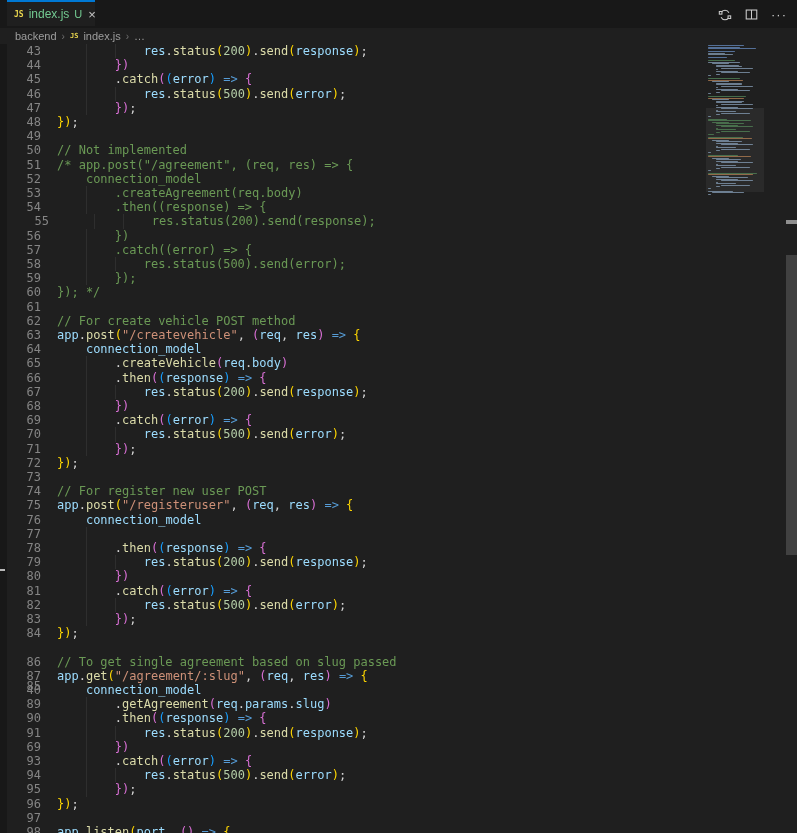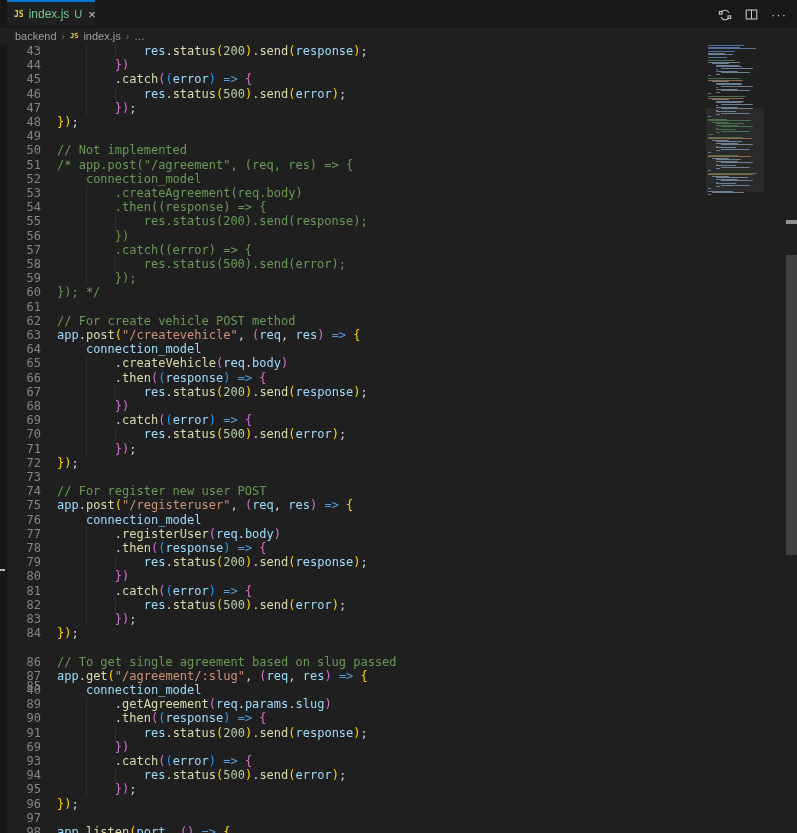"55" div.code-line { margin-left: none -> 8px }
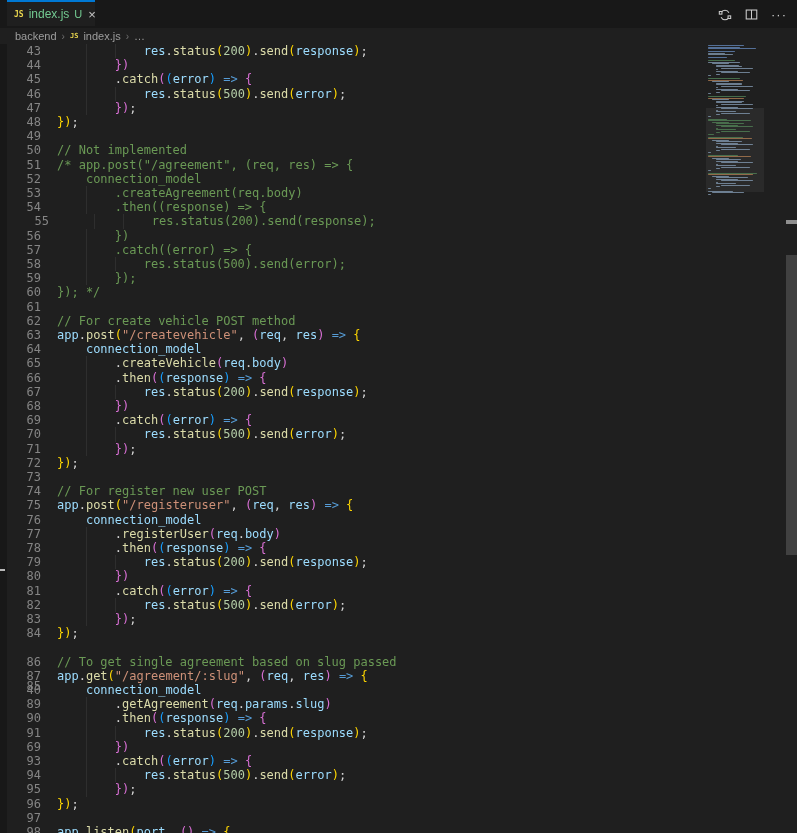".registerUser(req.body)" span.ltext { html: <span> <span>.</span><span>registerUser</span><span>(</span><span>req</span><span>.</span><span>body</span><span>)</span></span> -> none }
